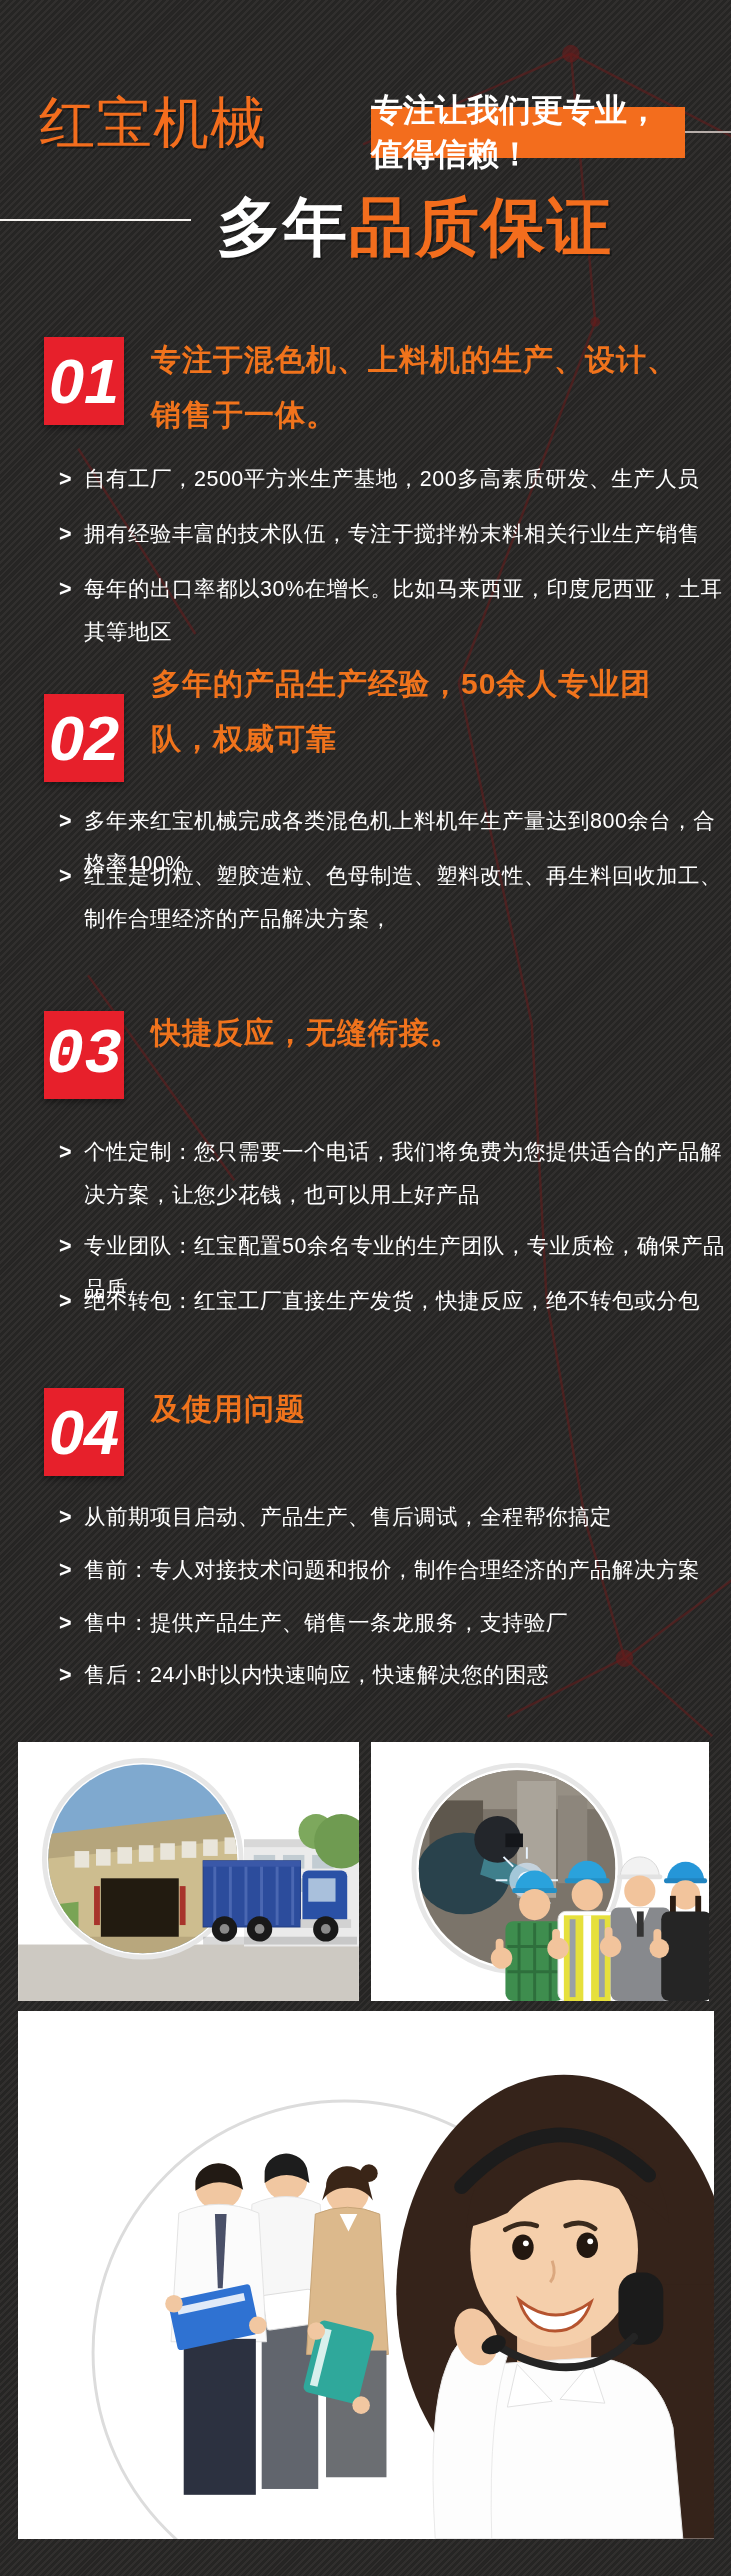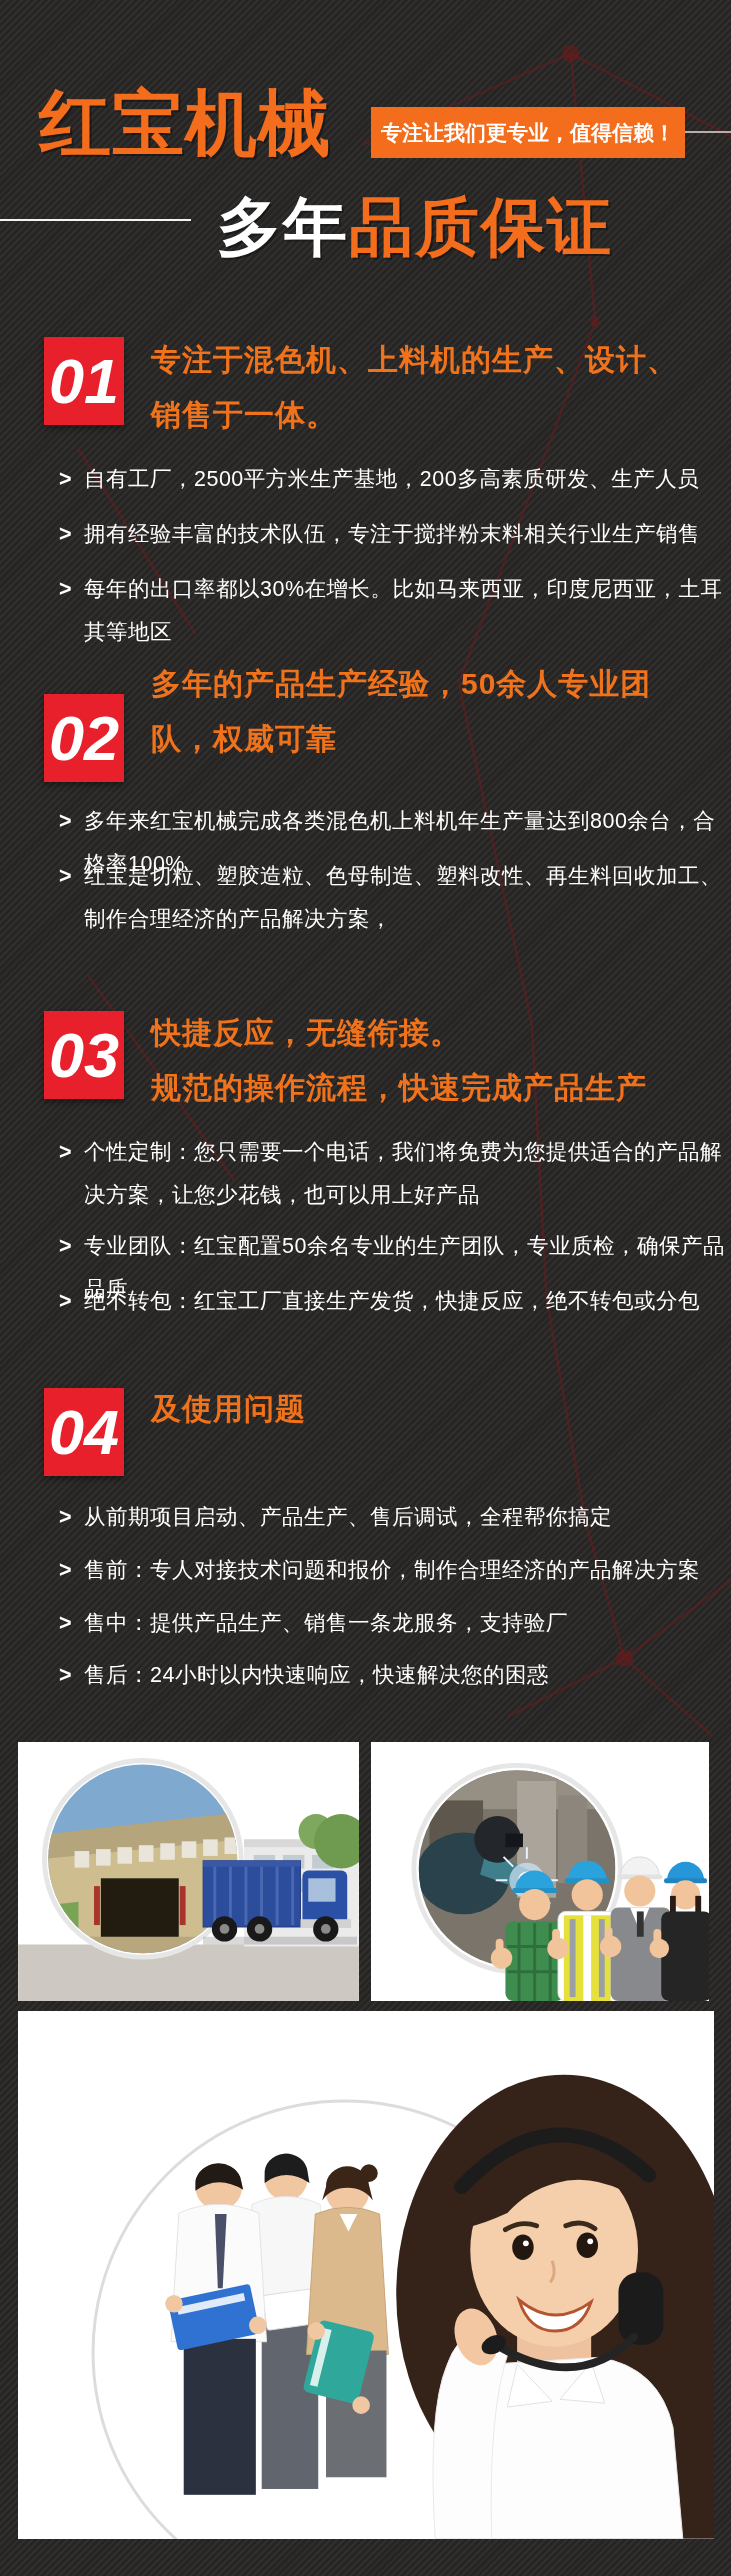"红宝机械" .brand { font-size: 72px -> 56px; font-weight: 700 -> 400 }
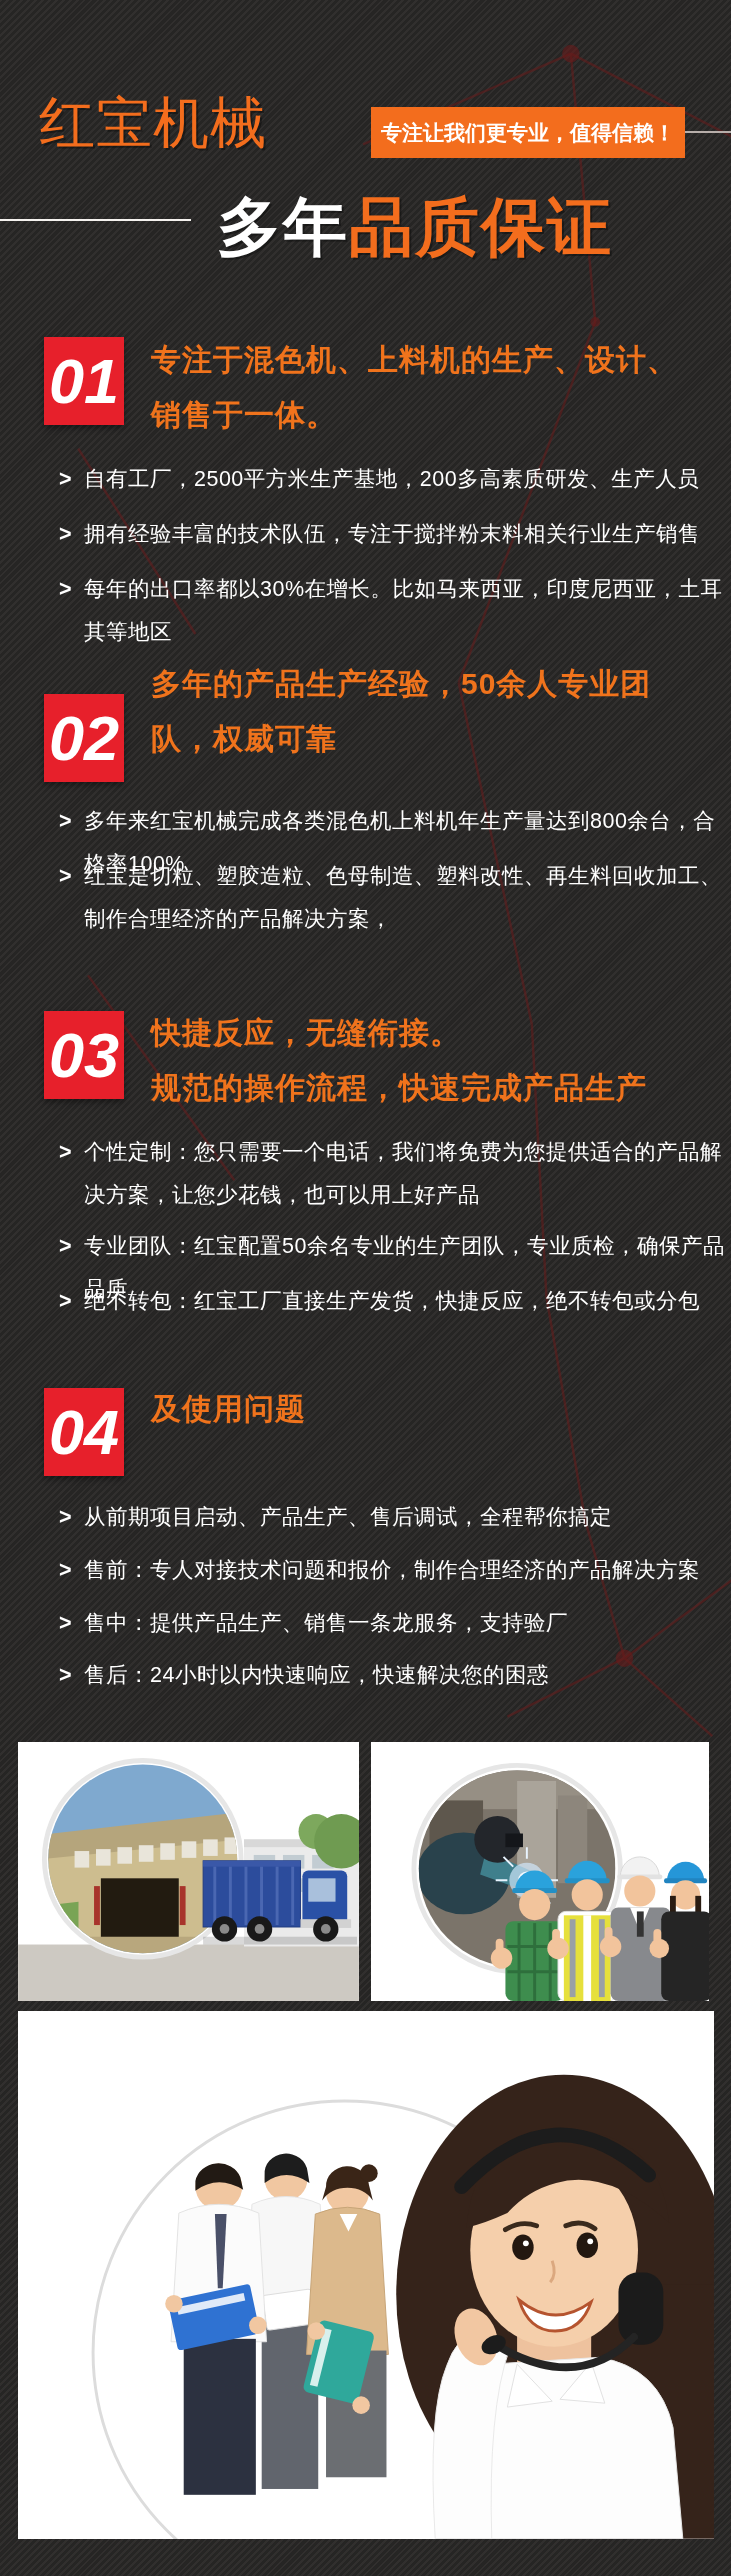"专注让我们更专业，值得信赖！" .tagline { font-size: 21px -> 32px }
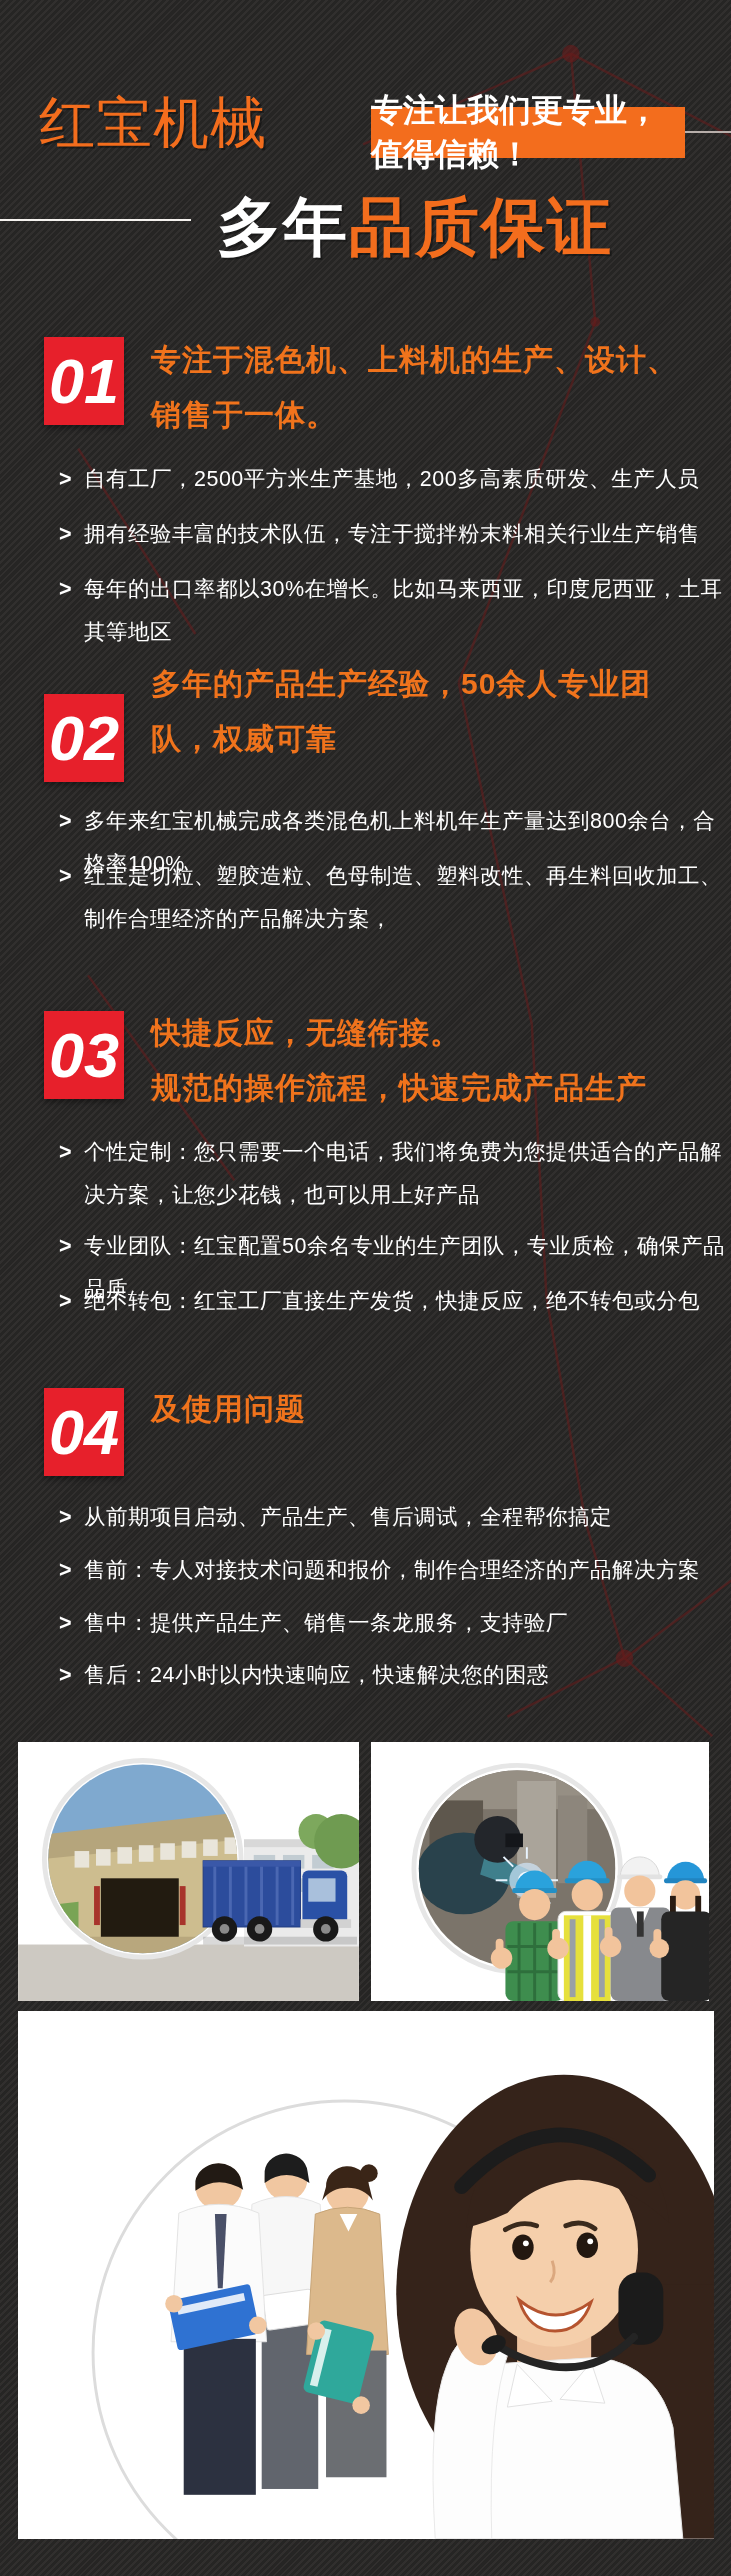"03" div.abs { font-family: none -> Liberation Mono, monospace }
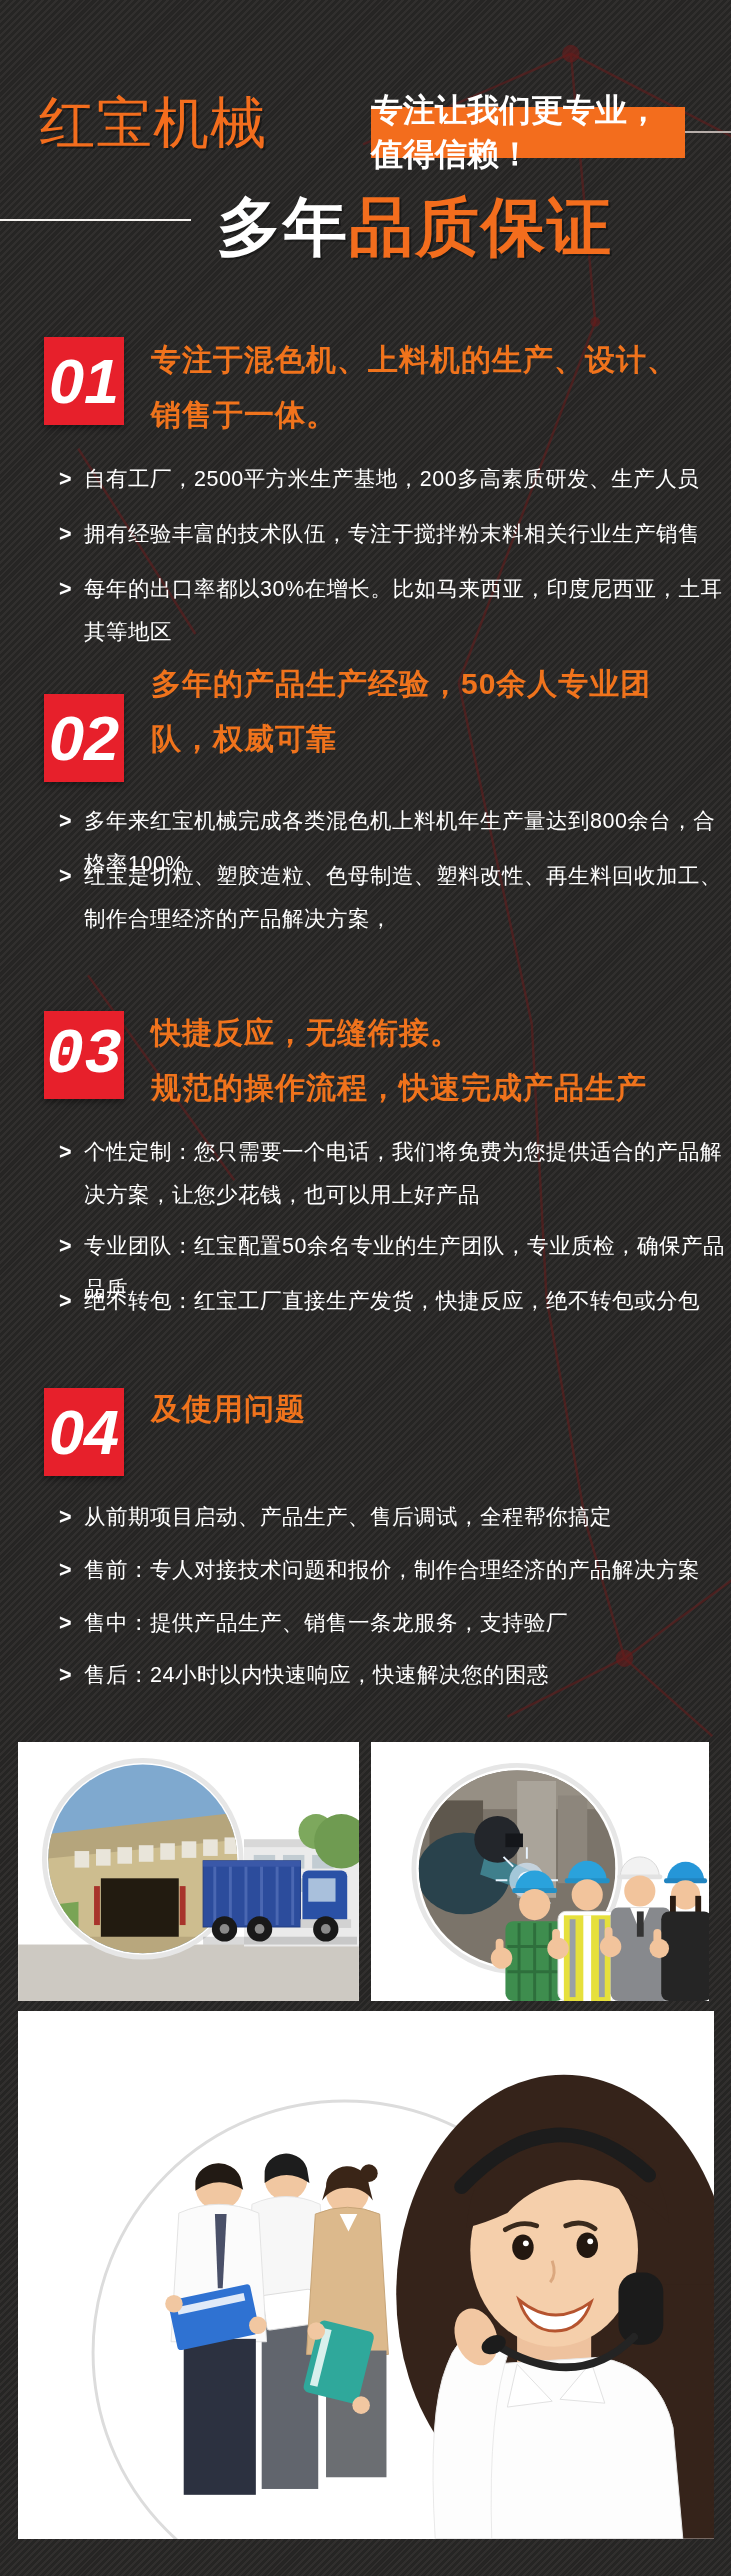"规范的操作流程，快速完成产品生产" div { html: <div>规范的操作流程，快速完成产品生产</div> -> none }
